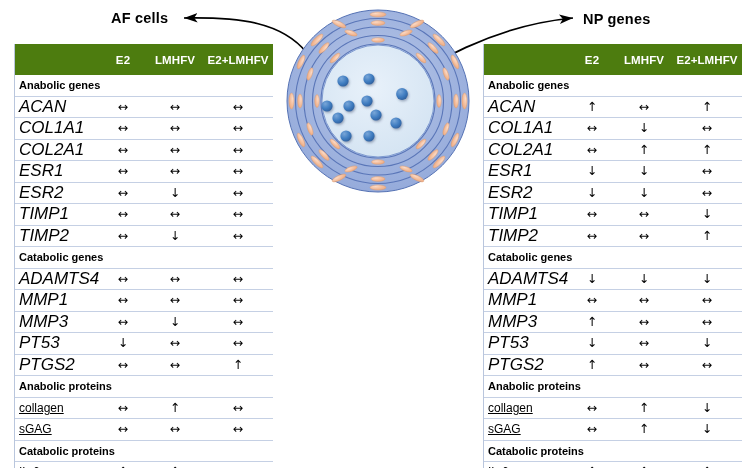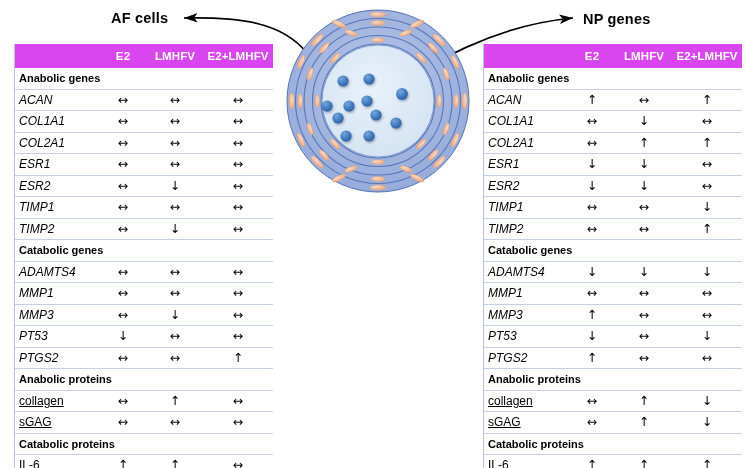"E2" .ds-table thead th { background: #d946ef -> #4d7c0f; height: 24px -> 31px }
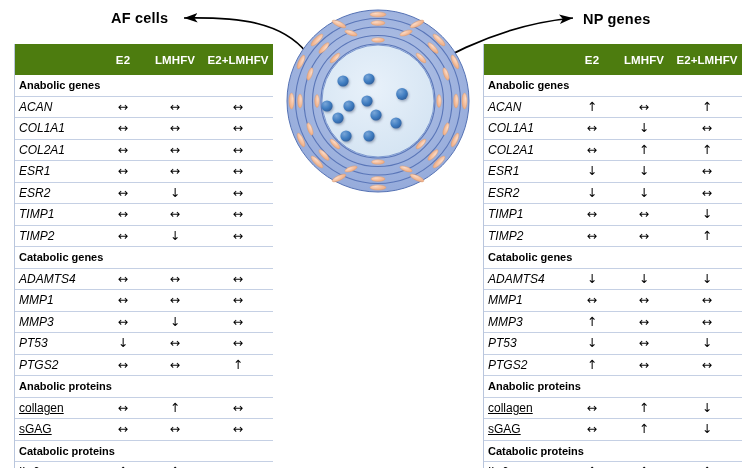"ACAN" .ds-table tbody td.gene { font-size: 12px -> 17px }
